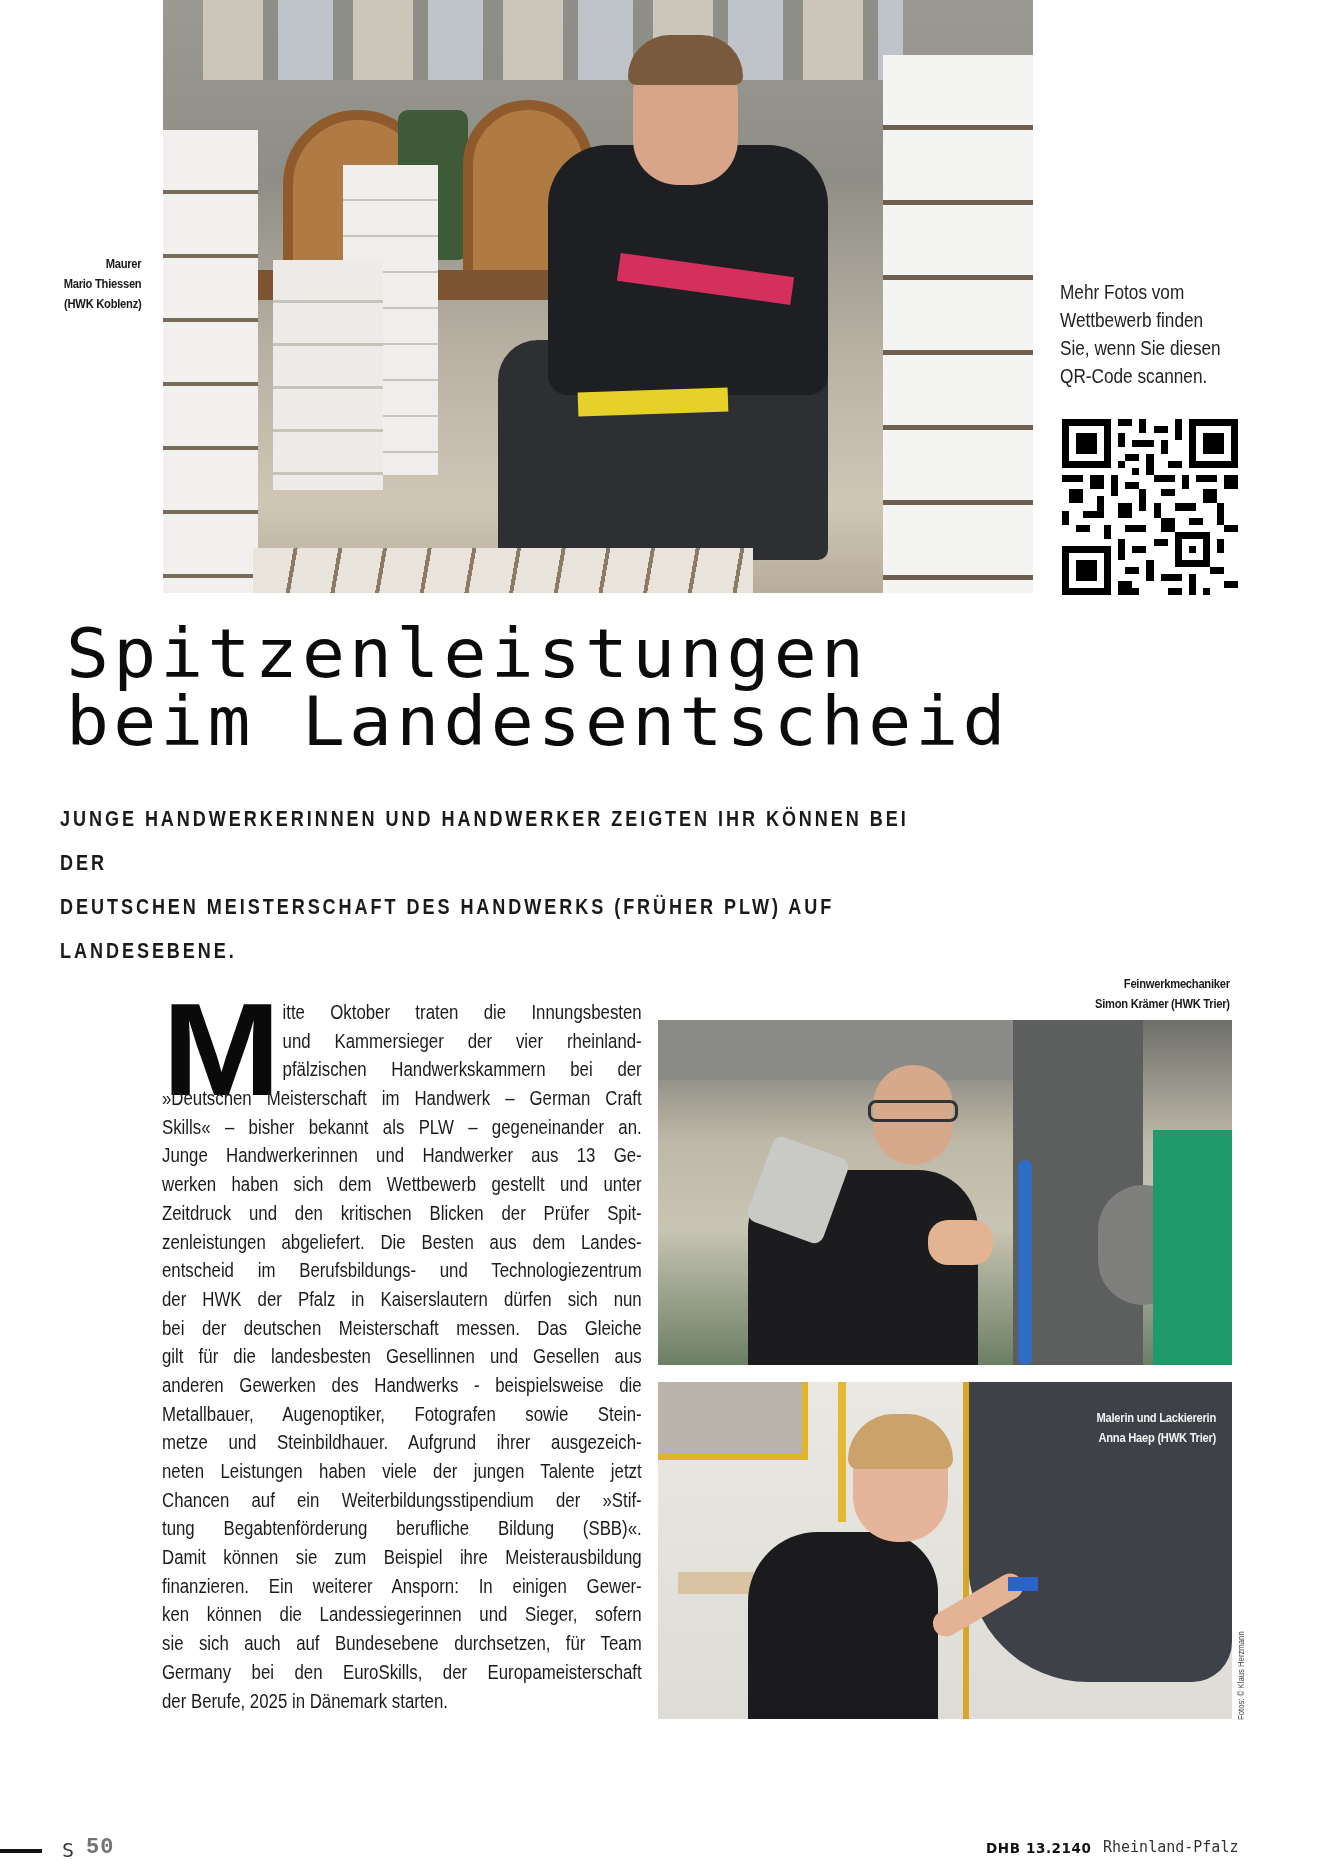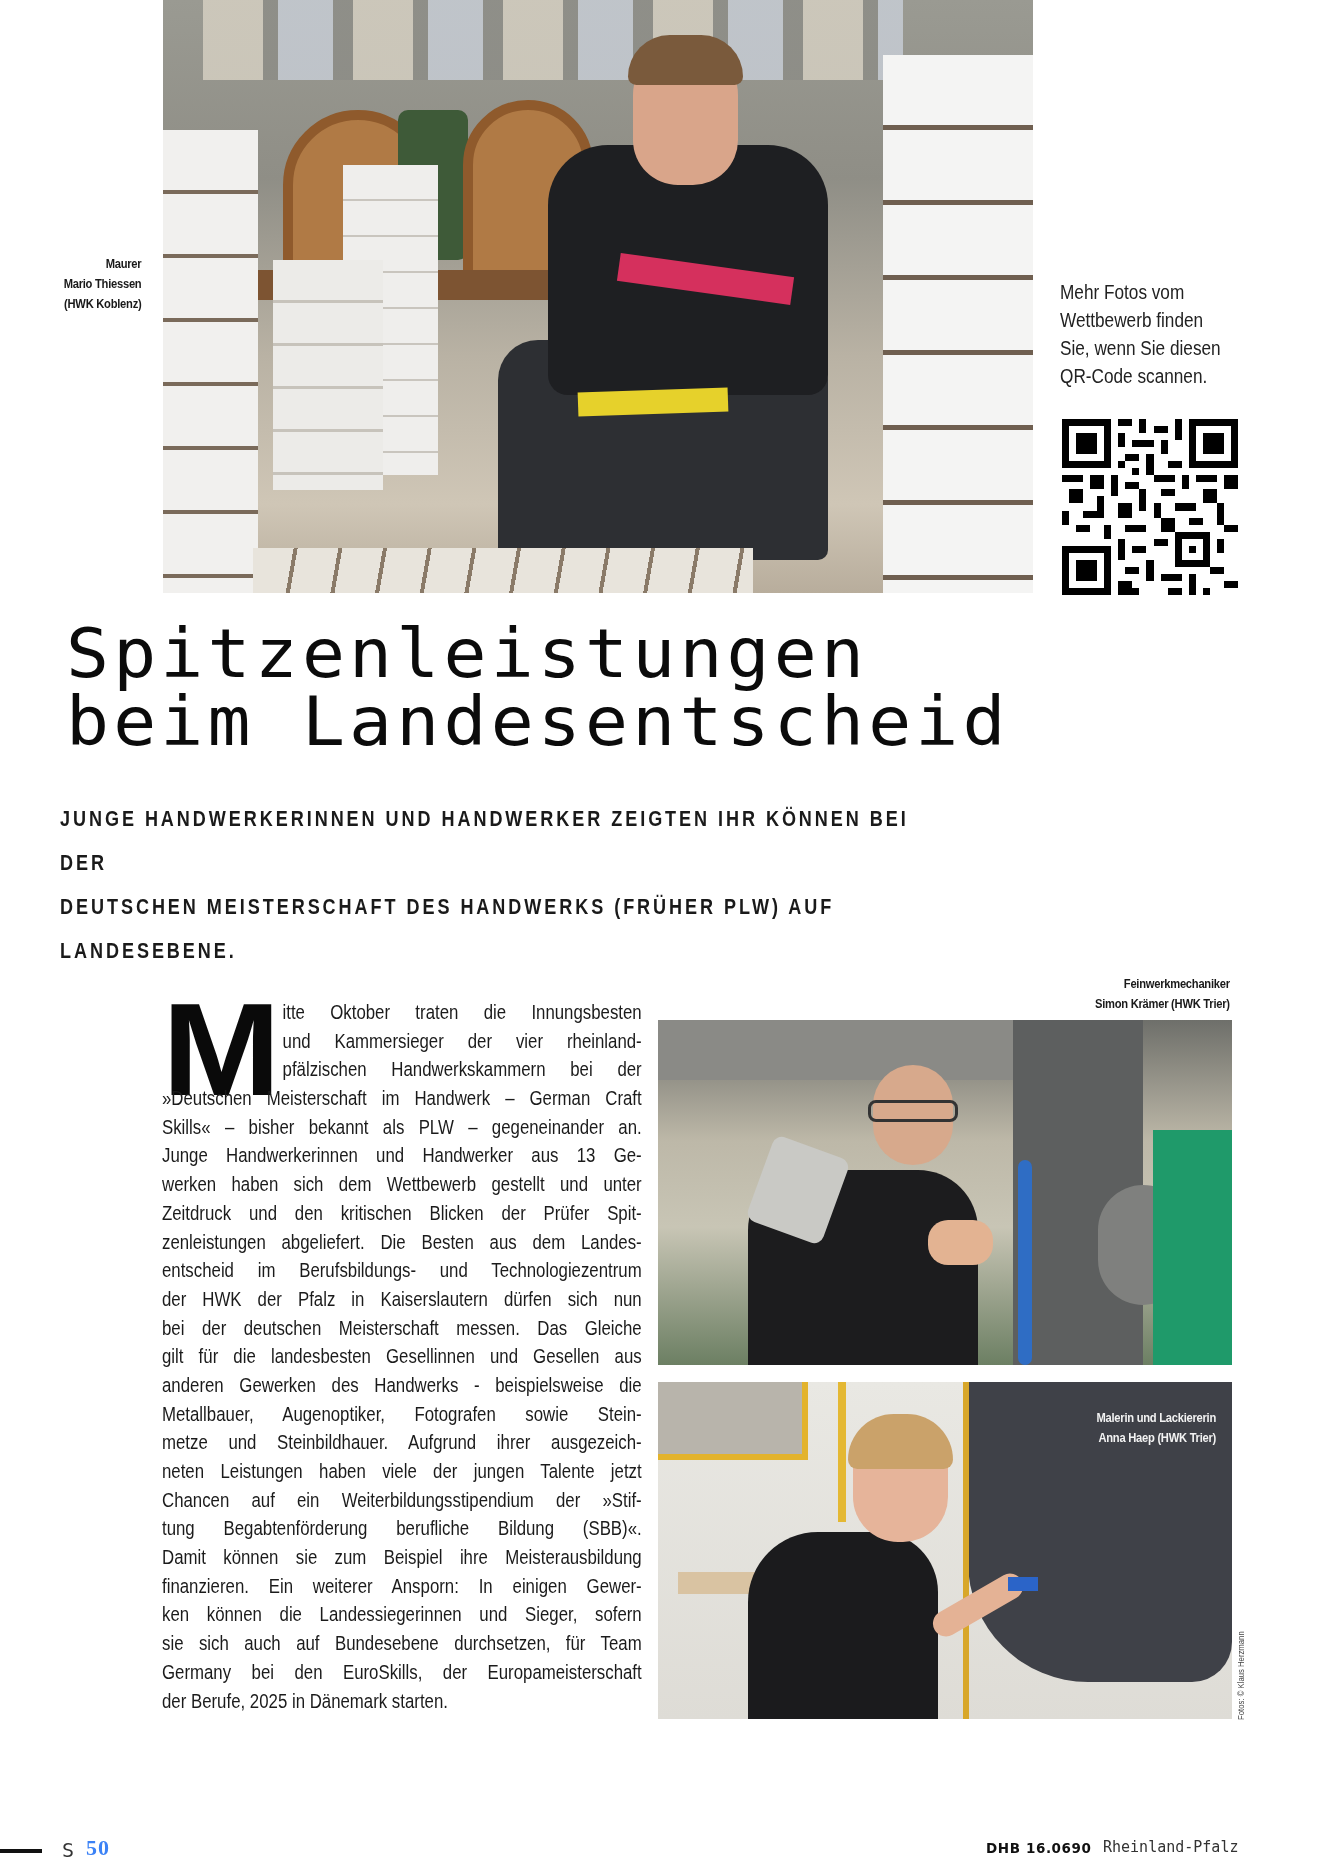"50" #page-number { color: #3b82f6 -> #737373; font-family: Liberation Serif, serif -> Liberation Mono, monospace }
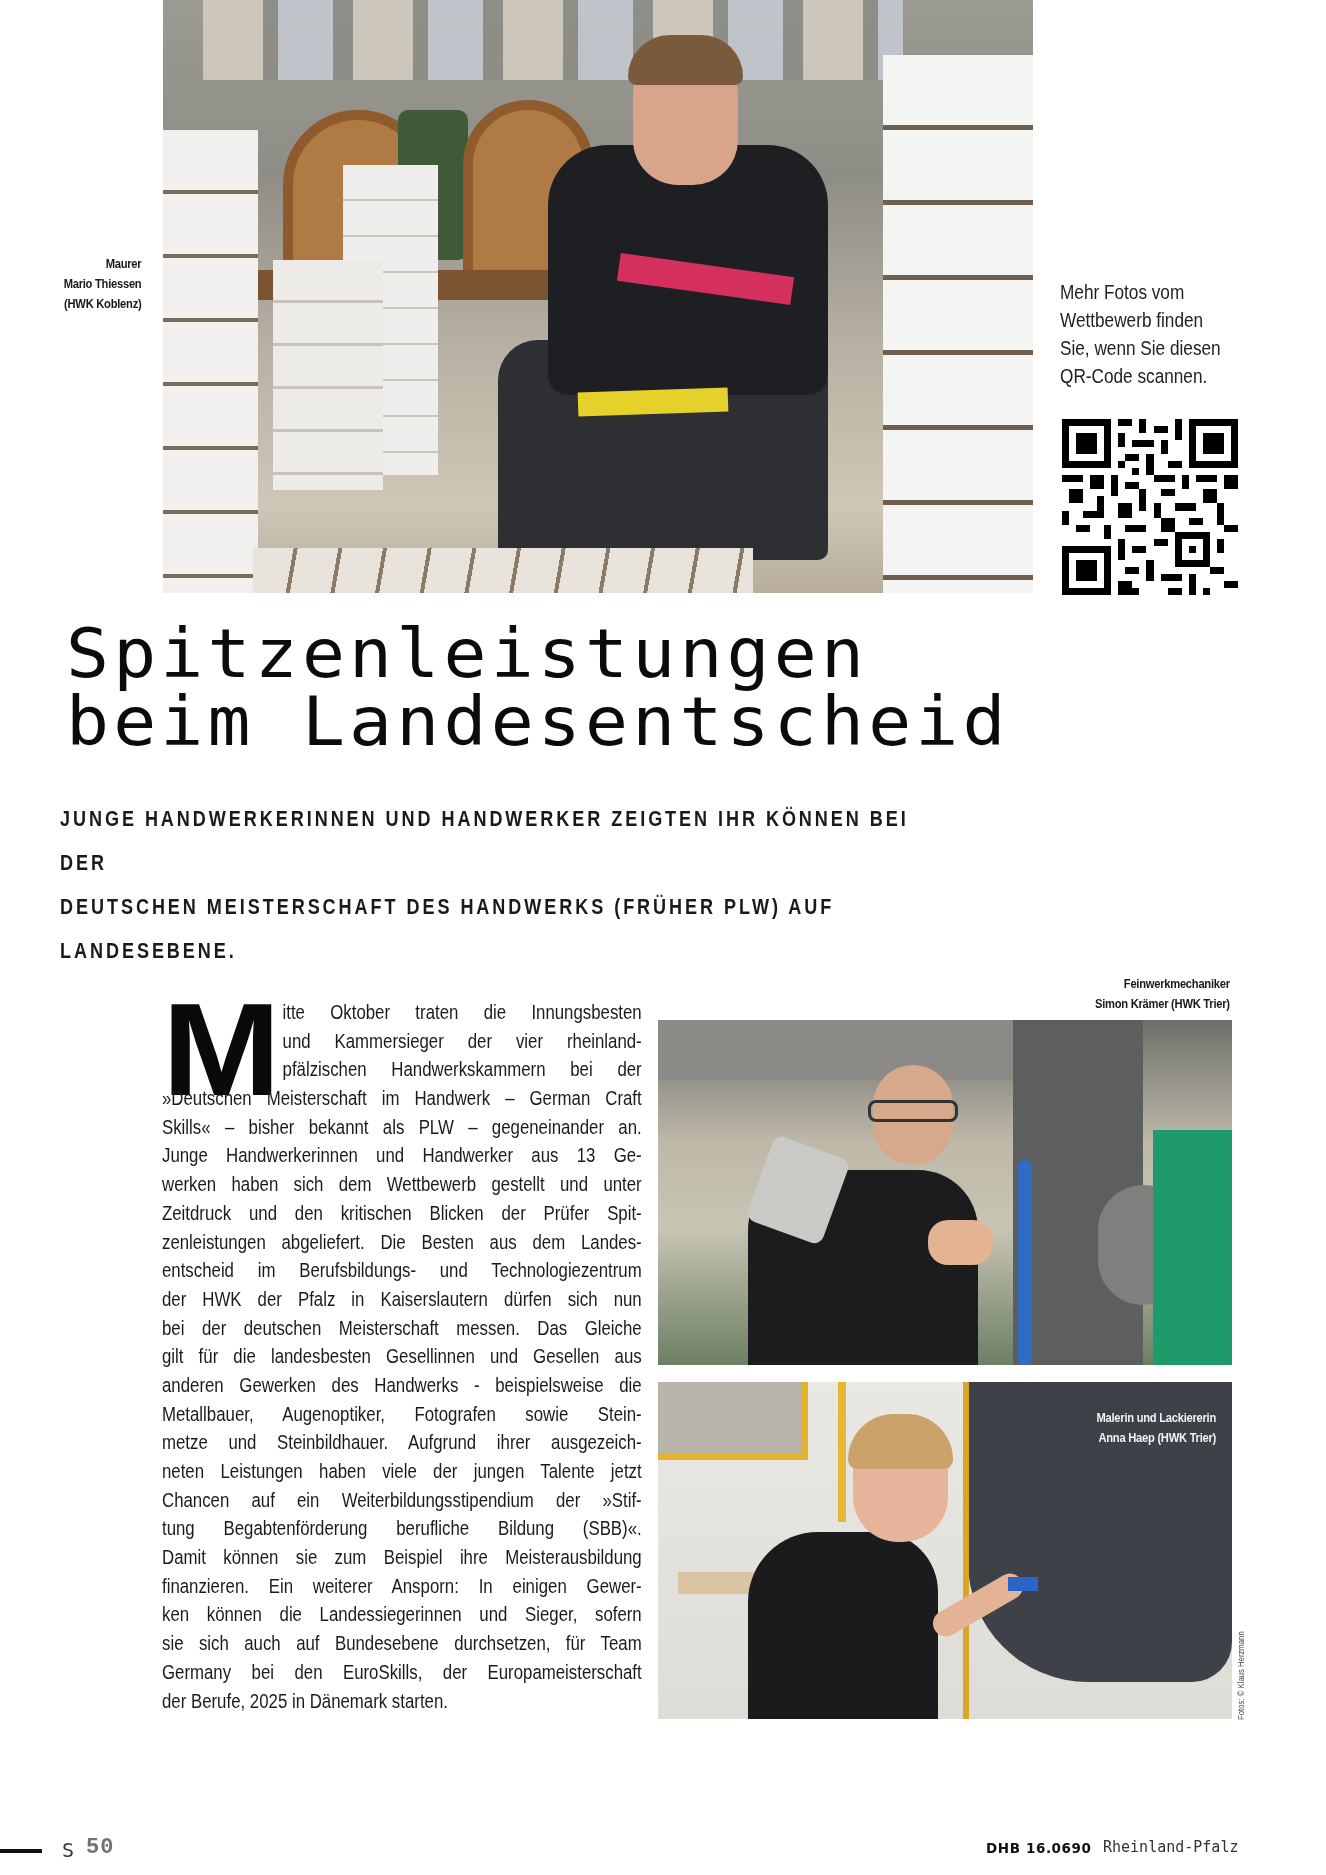"DHB 16.0690" span { text: 16.0690 -> 13.2140 }
